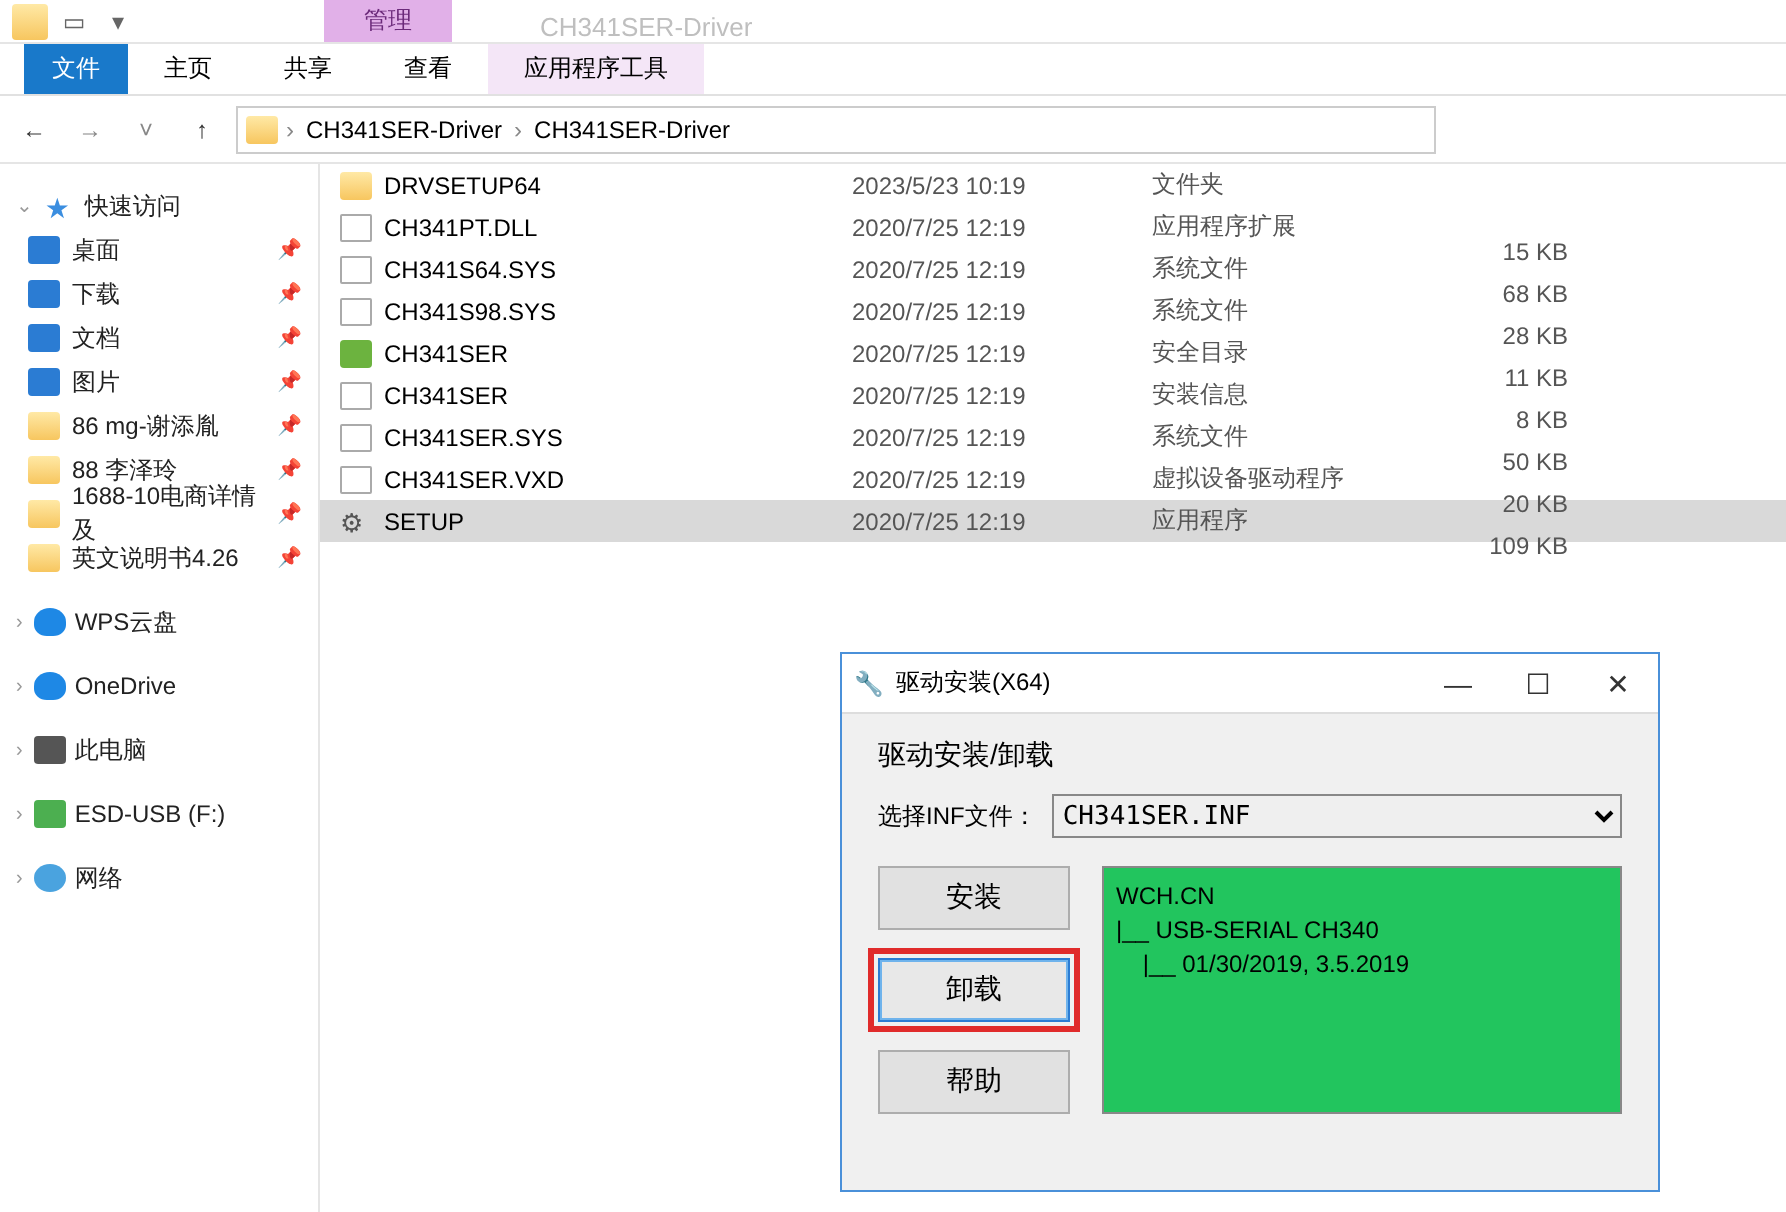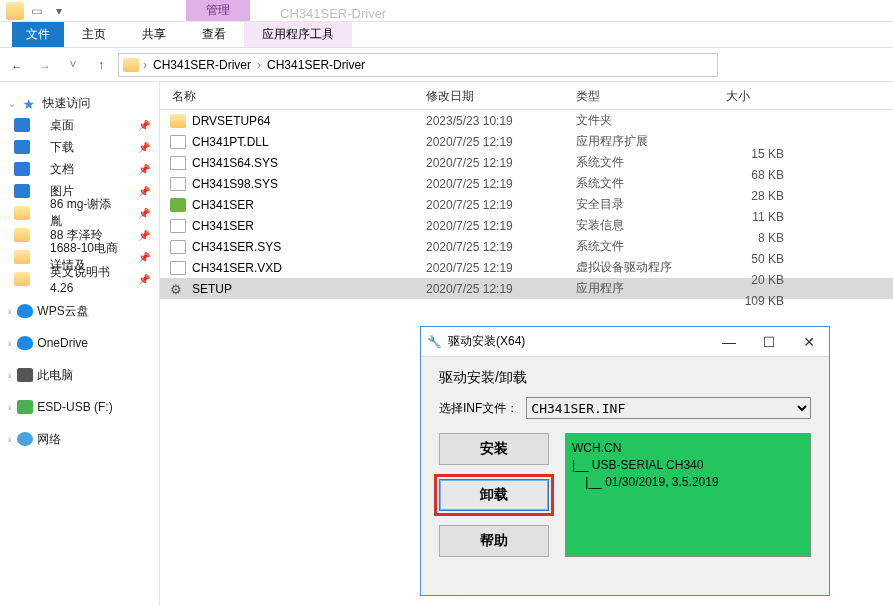"管理" .contextual { gap: 30px -> 44px; margin-left: 120px -> 96px }
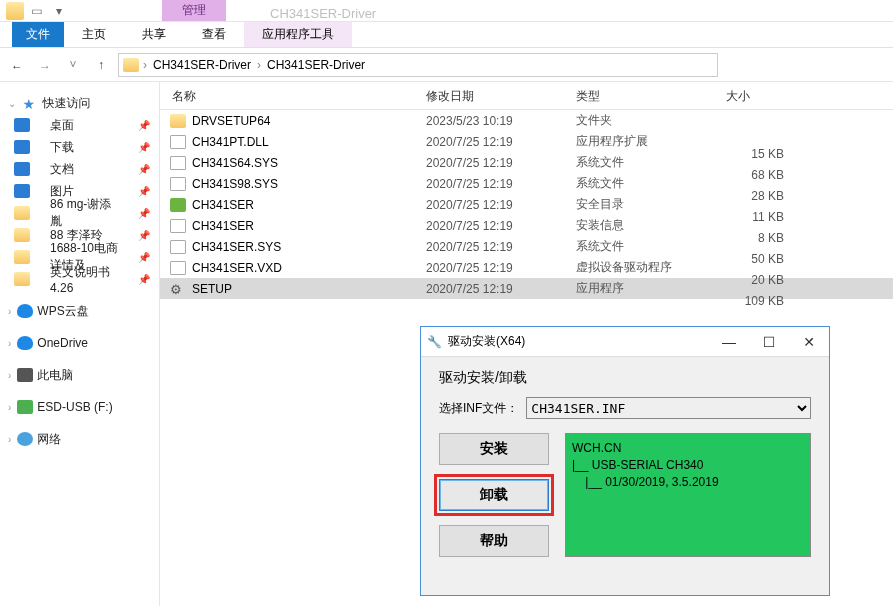"名称" div.cols { html: <div> <div>名称</div> <div>修改日期</div> <div>类型</div> <div>大小</div> </div> -> none }
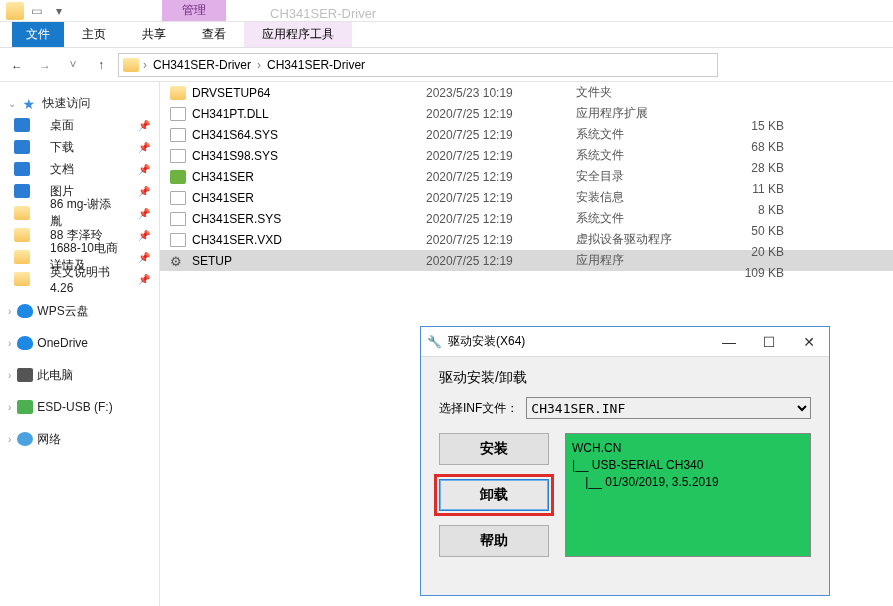"桌面" .side-item { gap: 20px -> 6px }
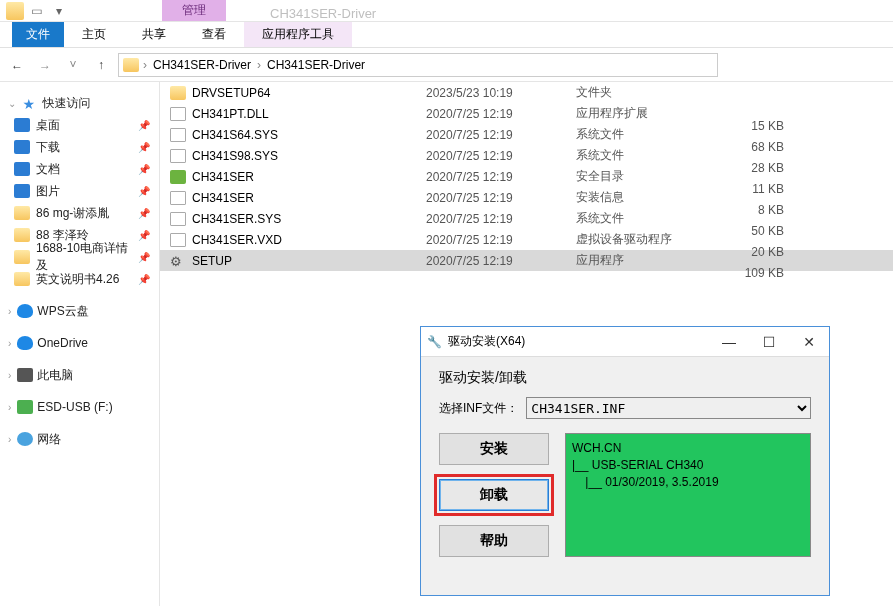"安装" .dbtn { font-weight: bold -> none; width: 110px -> 96px }
